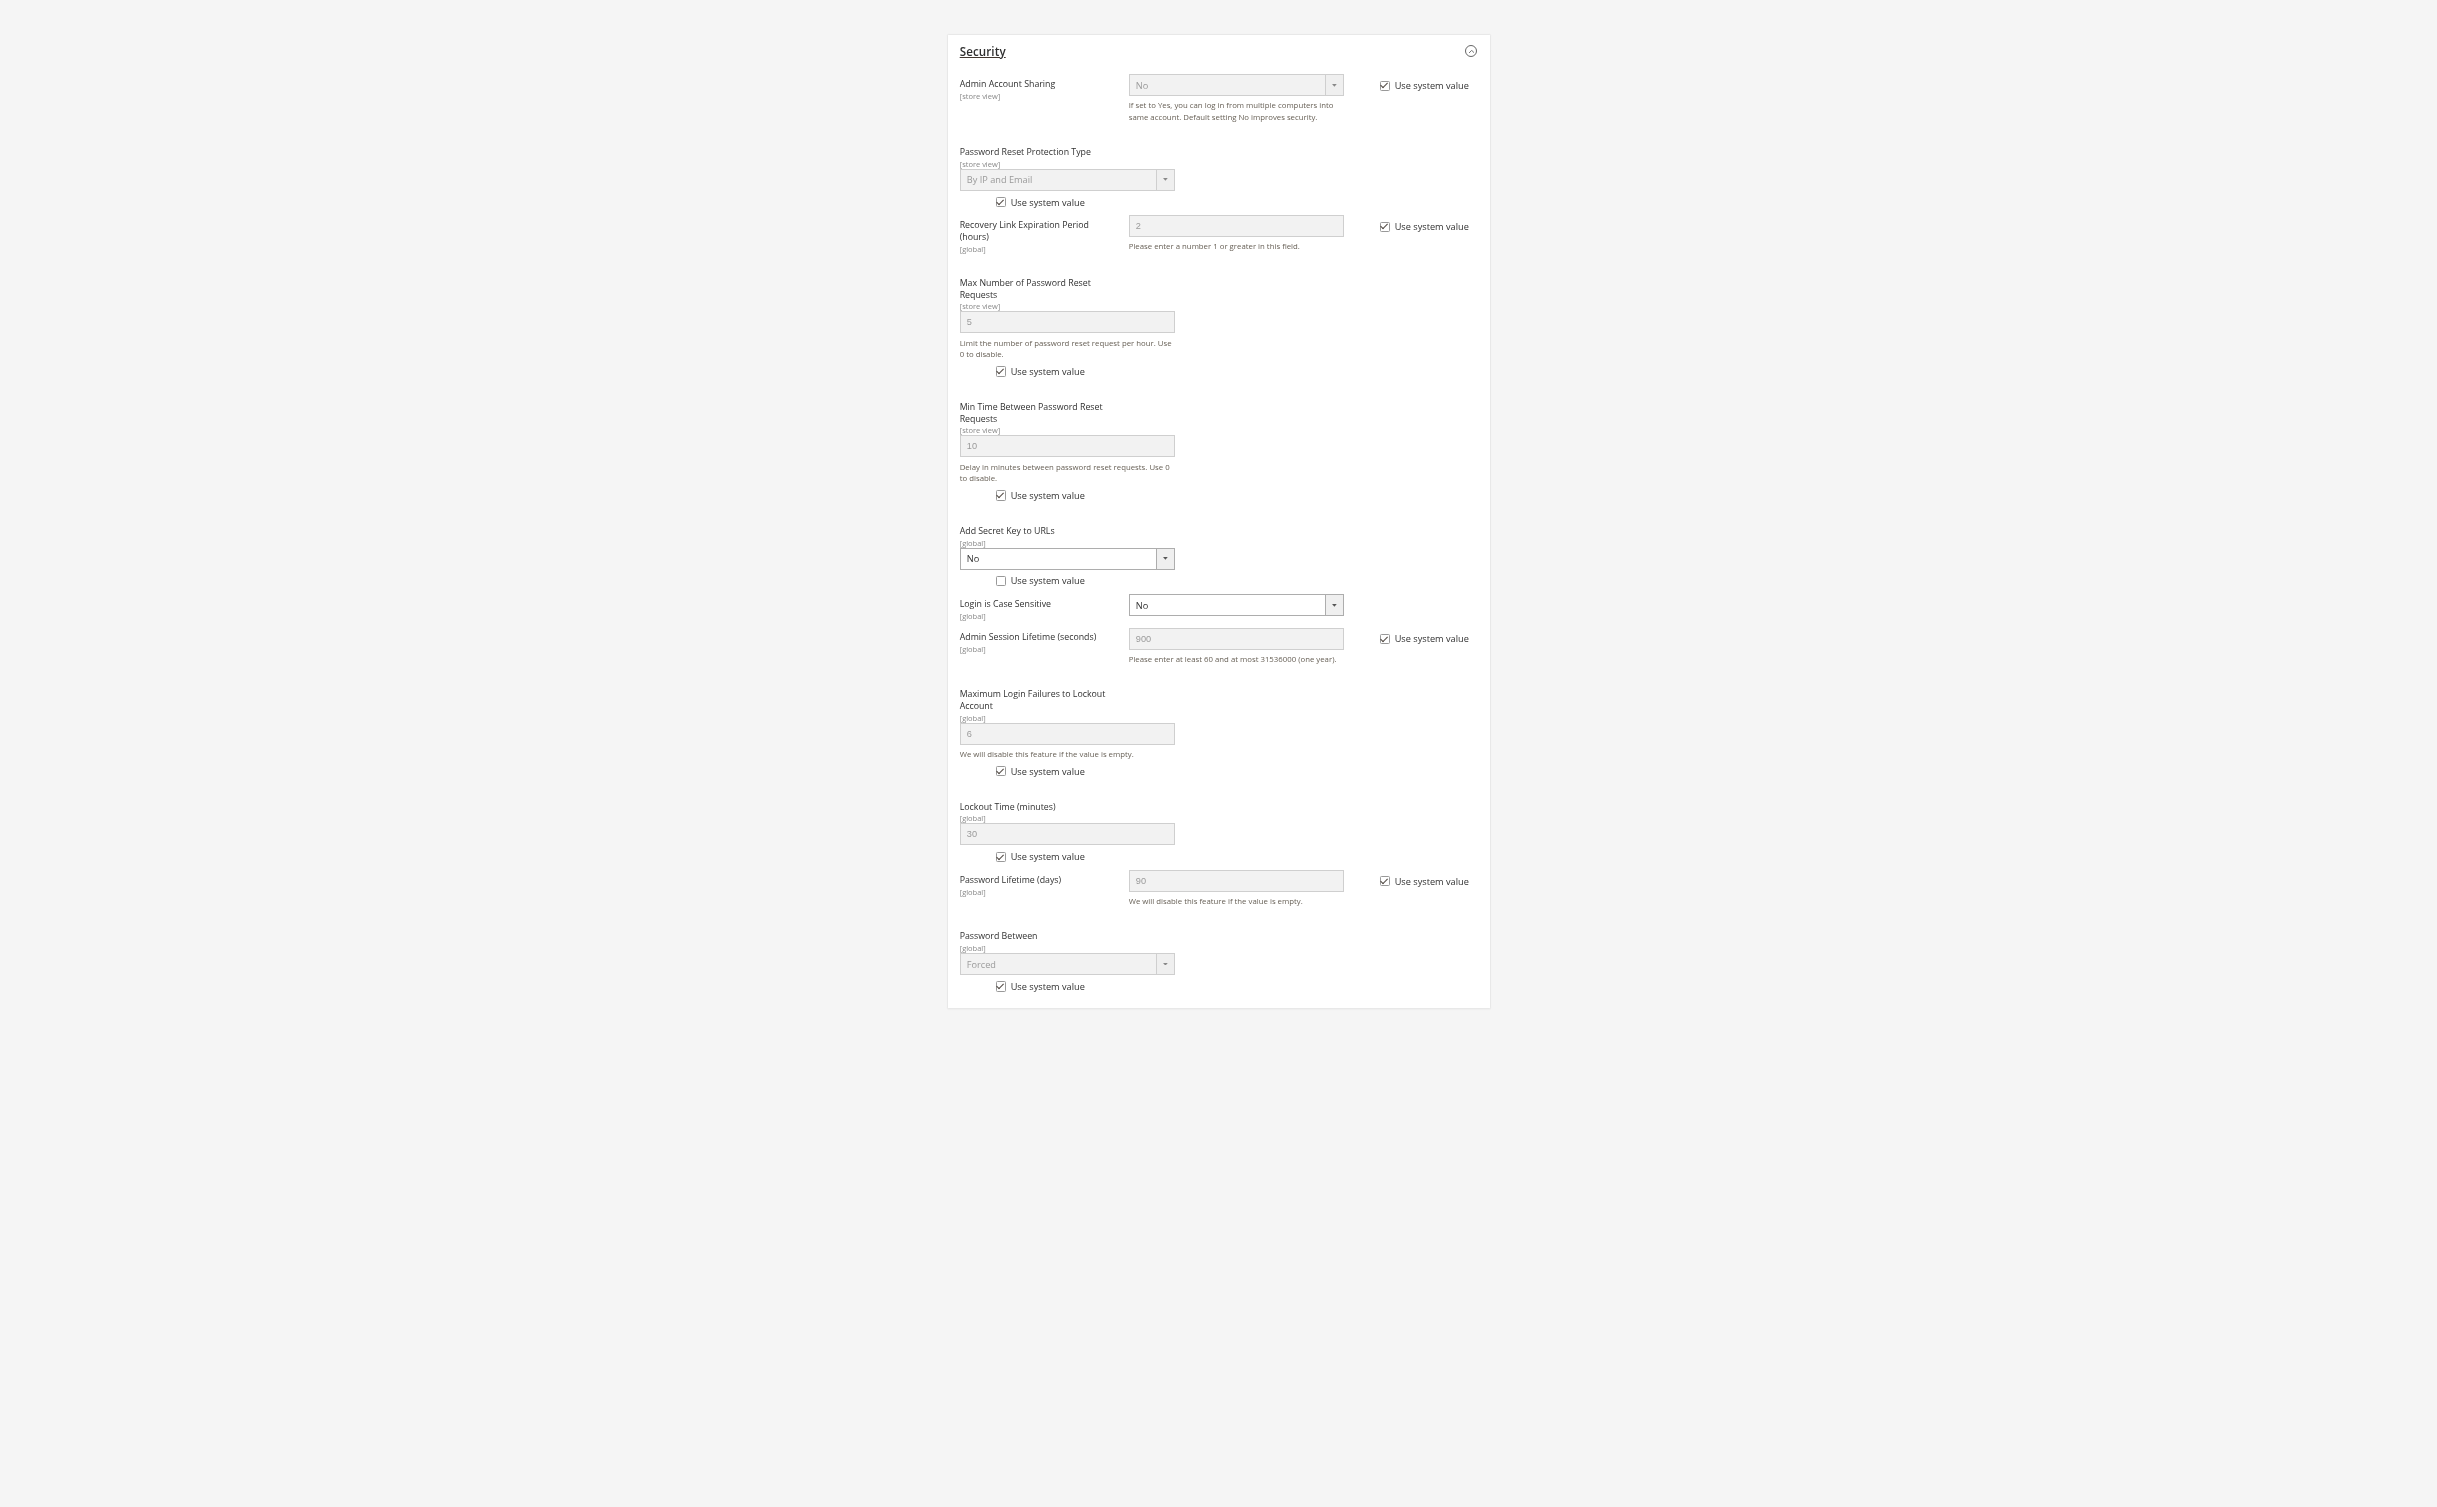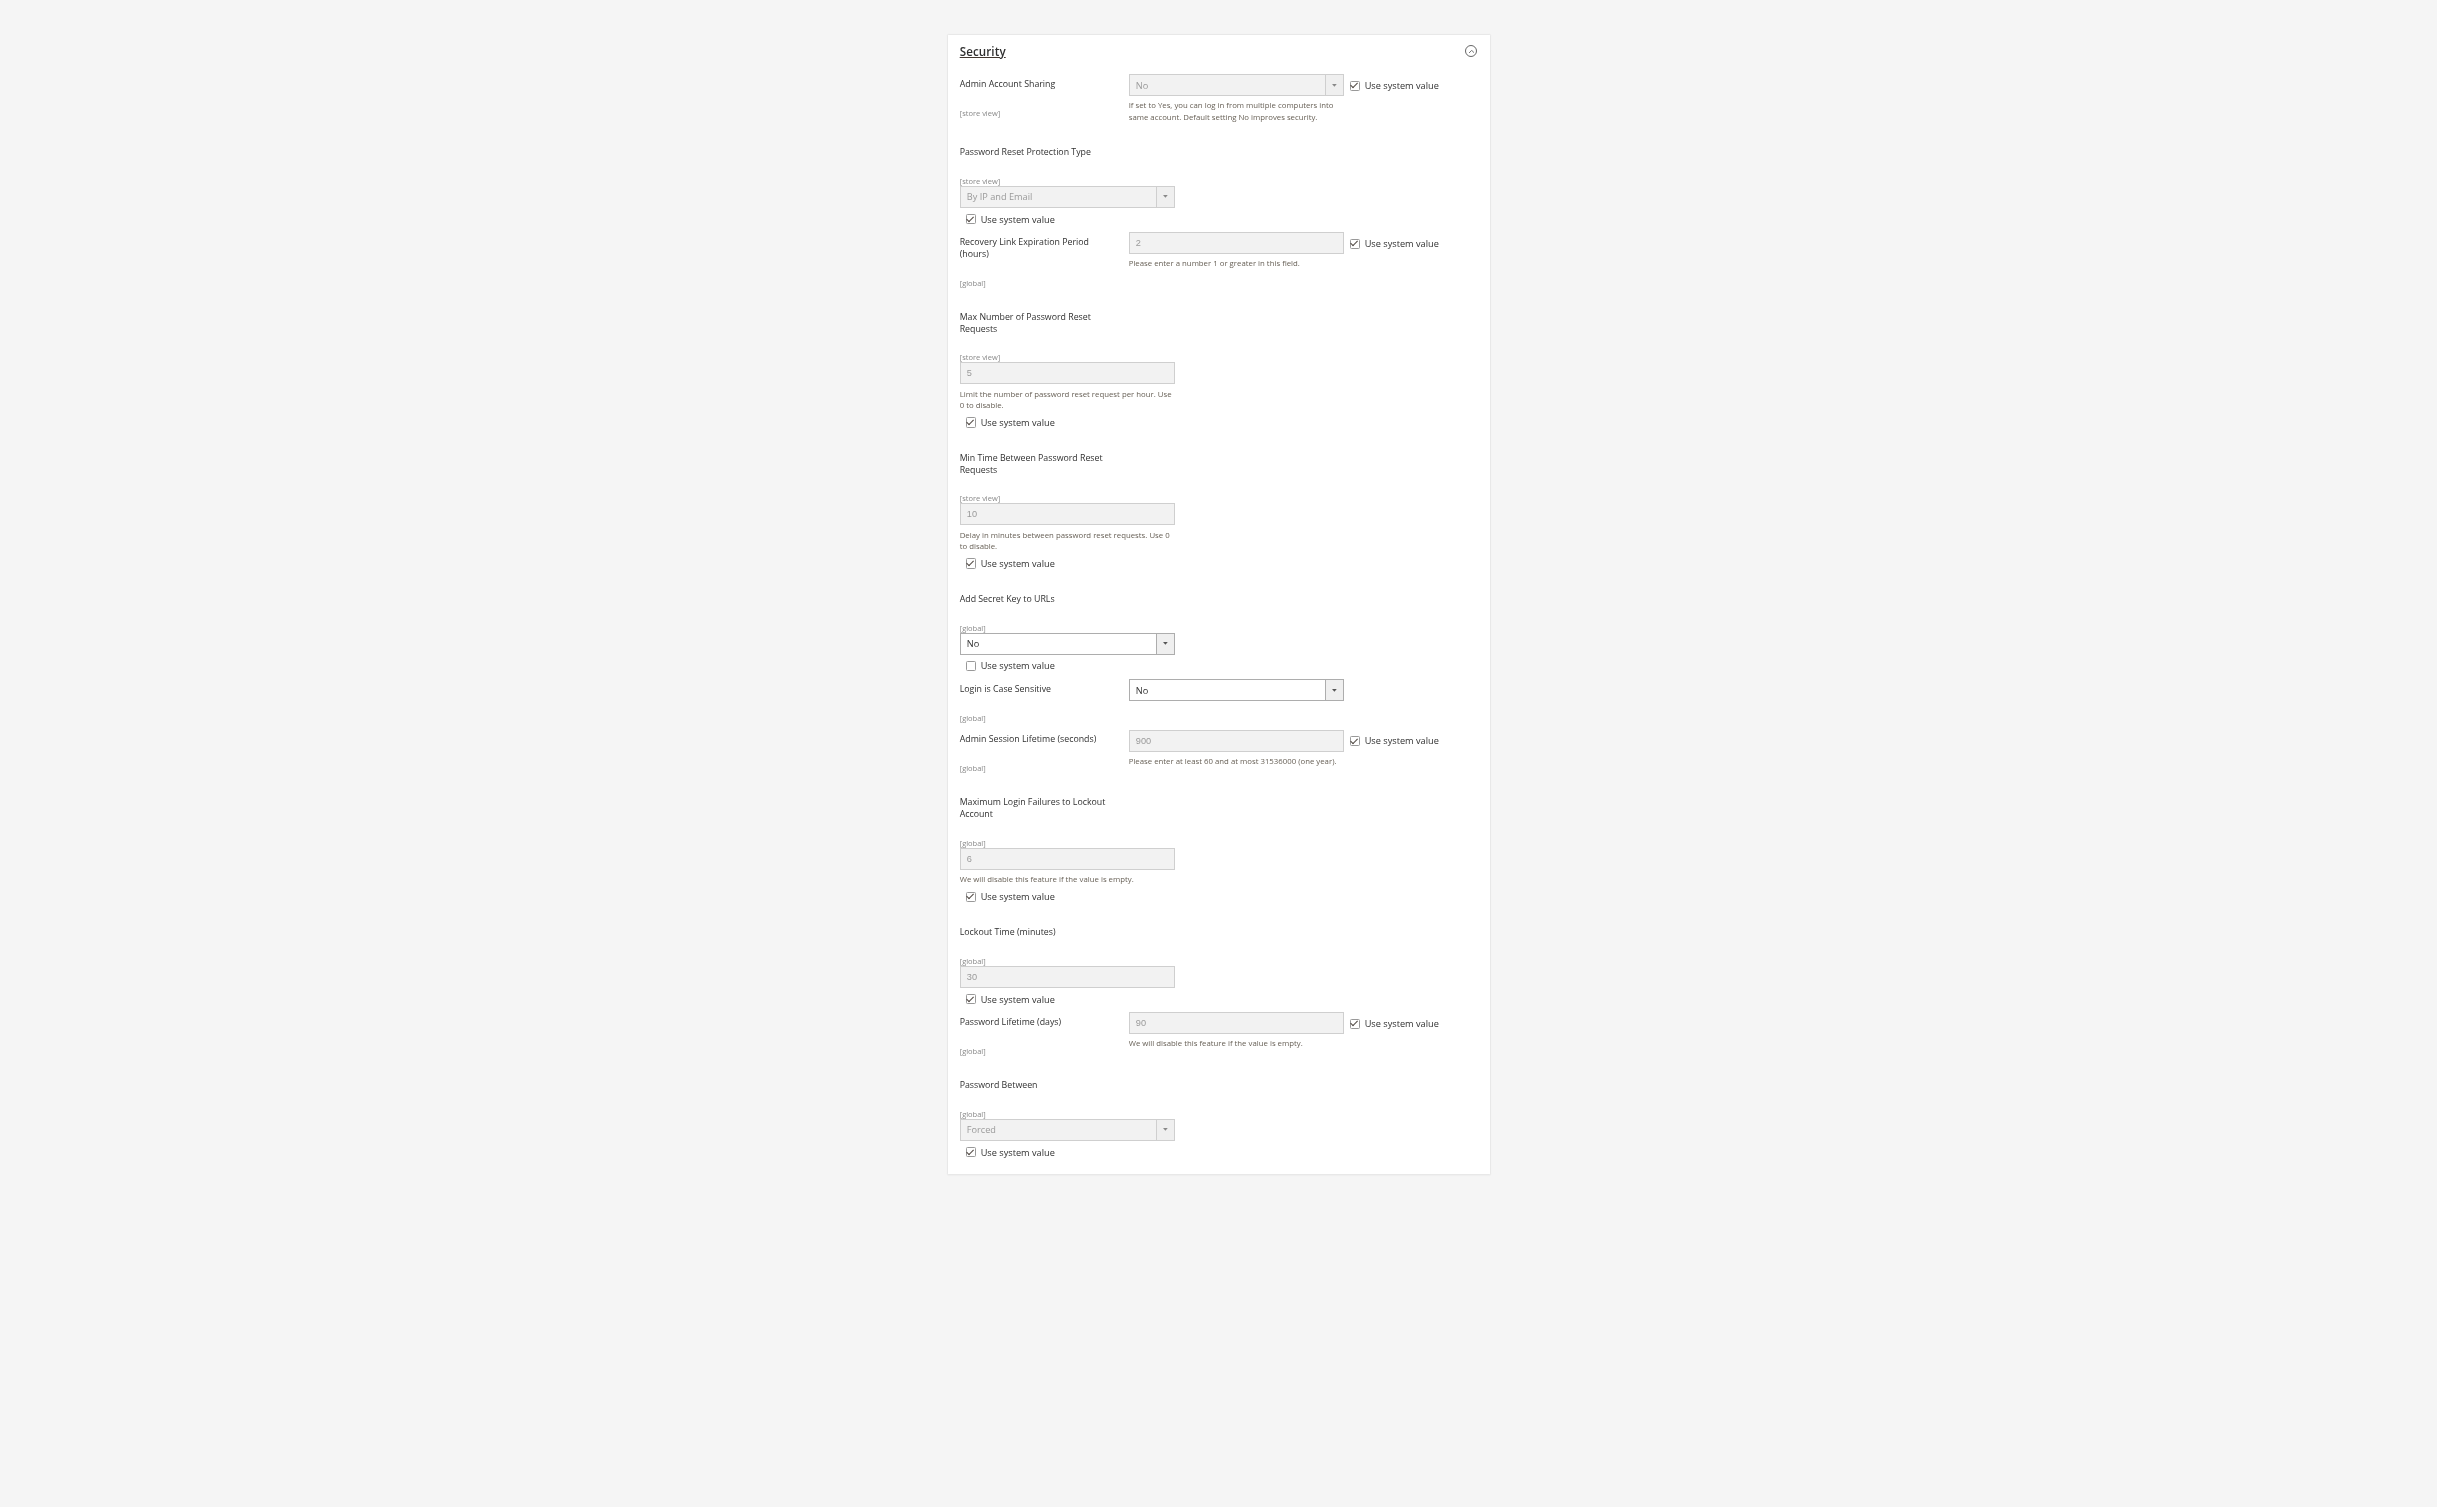"Use system value" .sys-col { padding-left: 6px -> 36px }
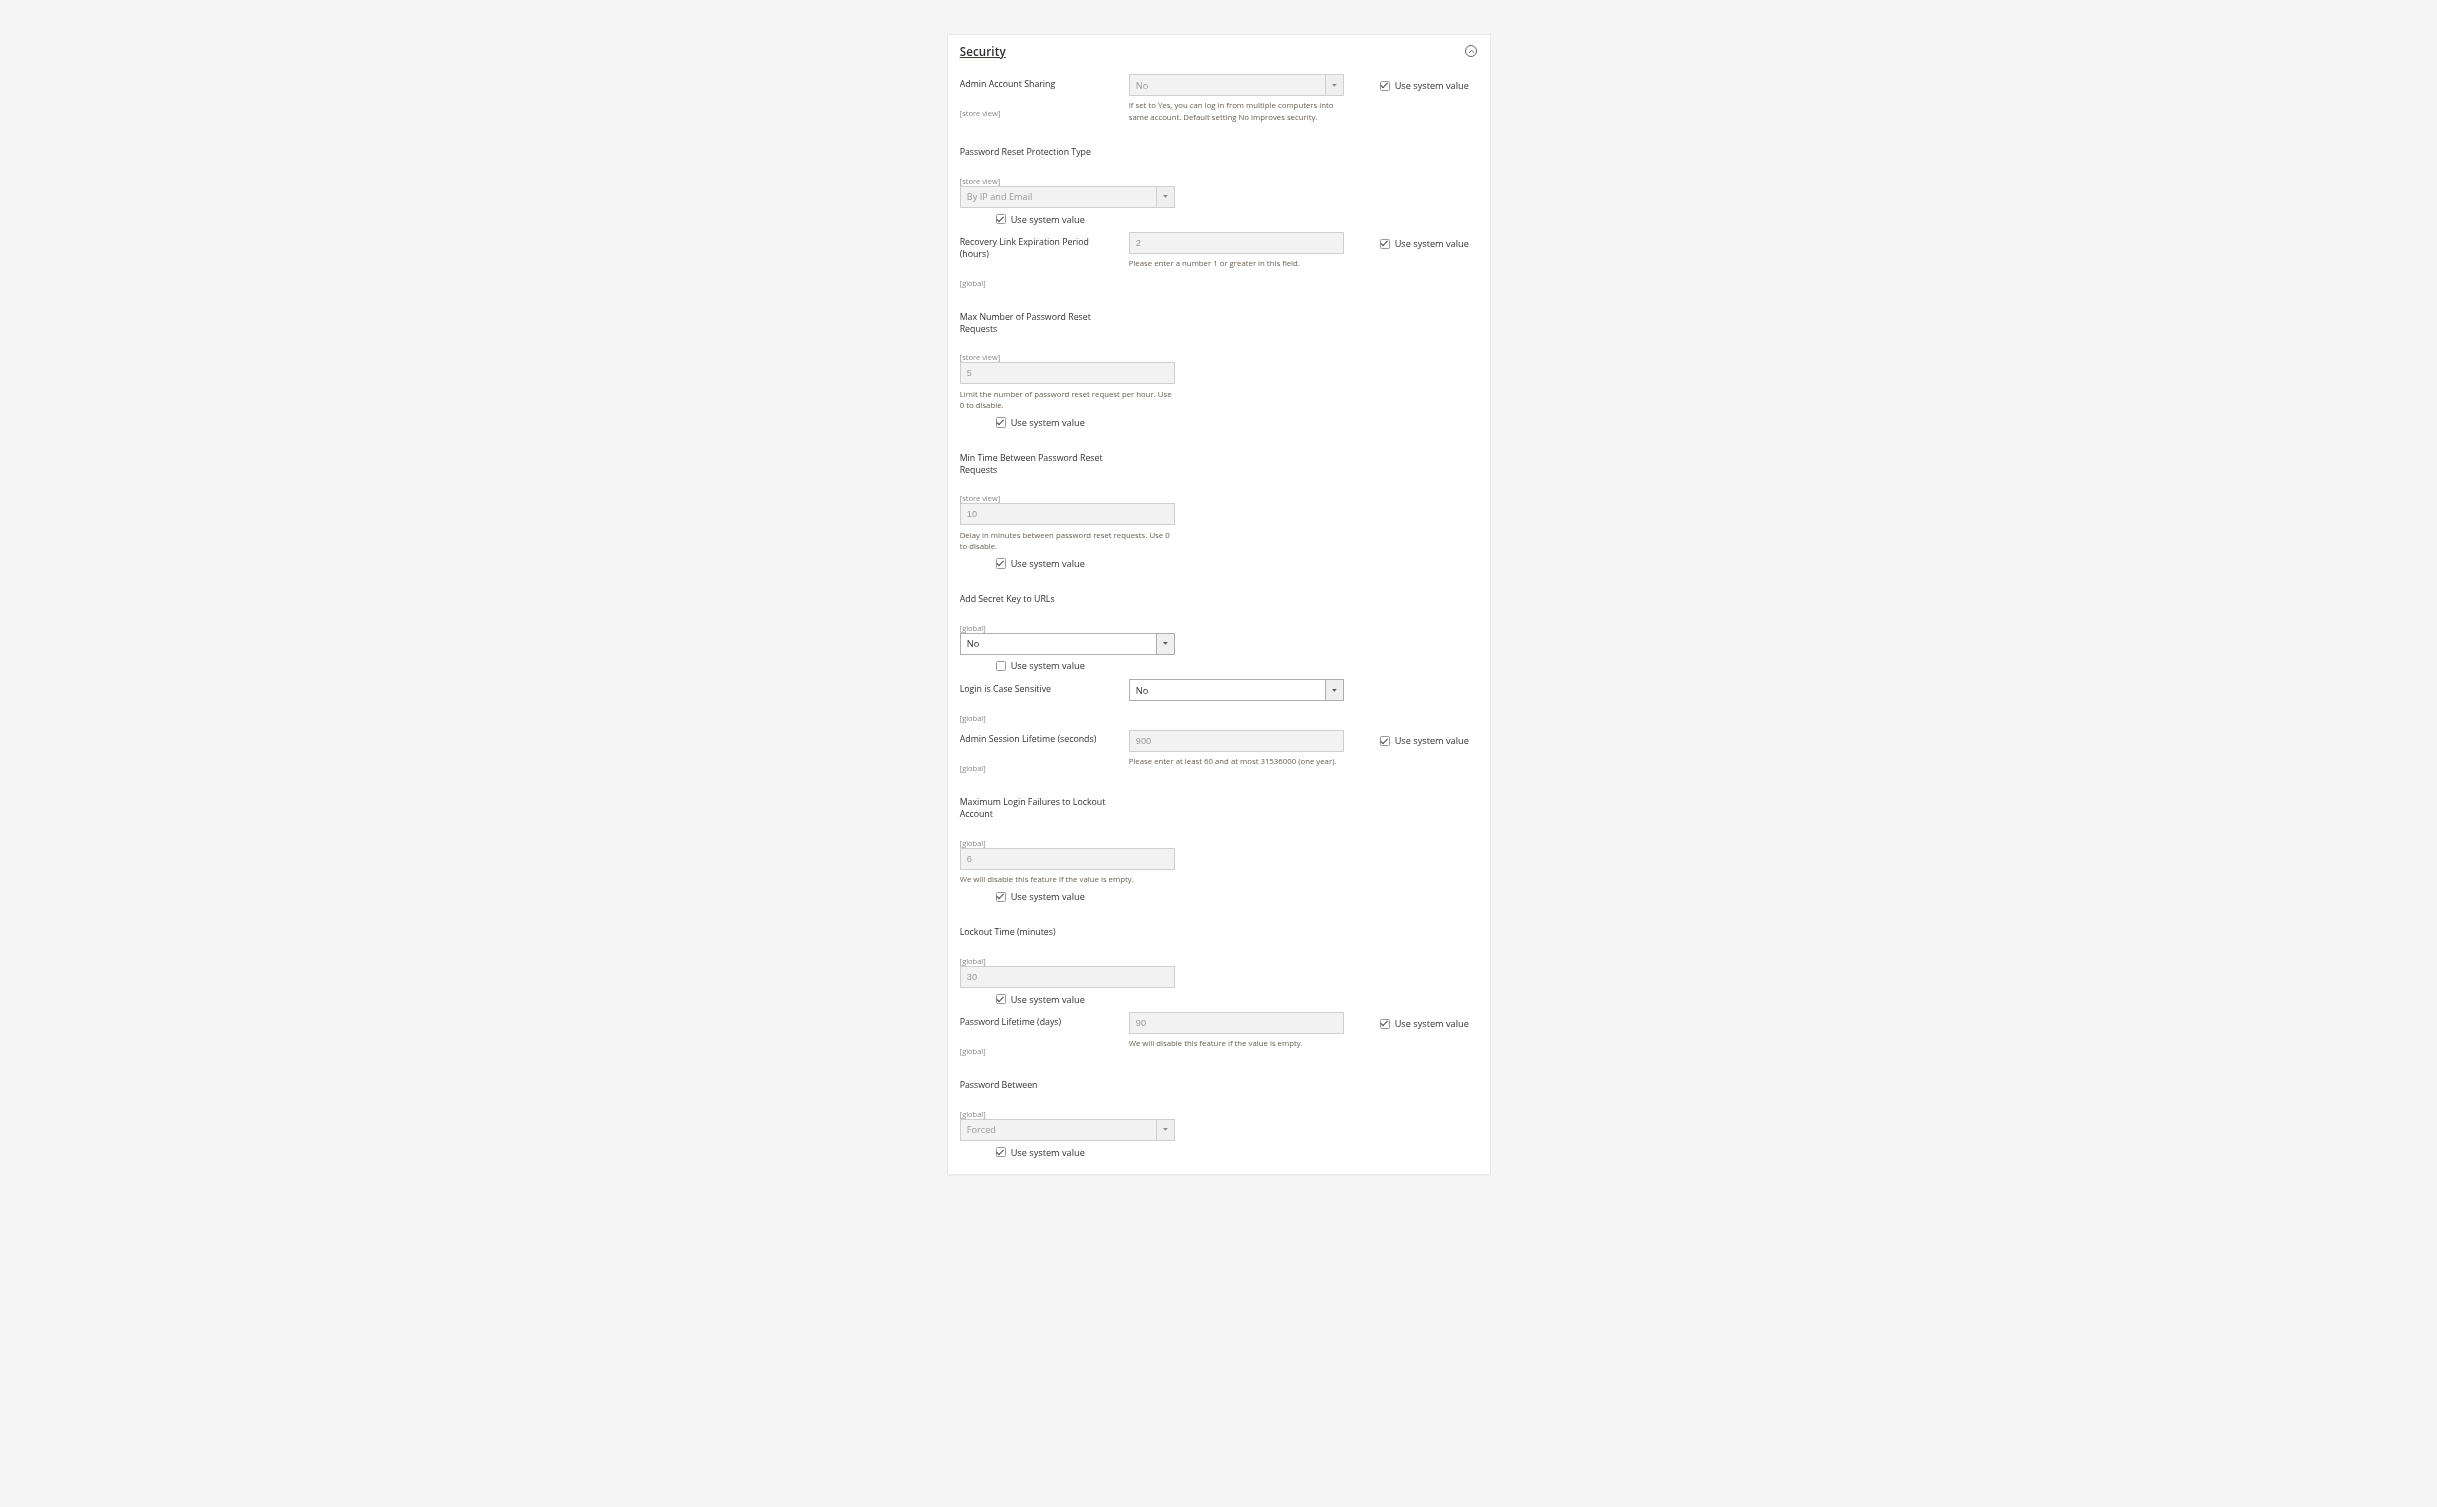"[store view]" .label-scope { margin-top: 17px -> 0 }
